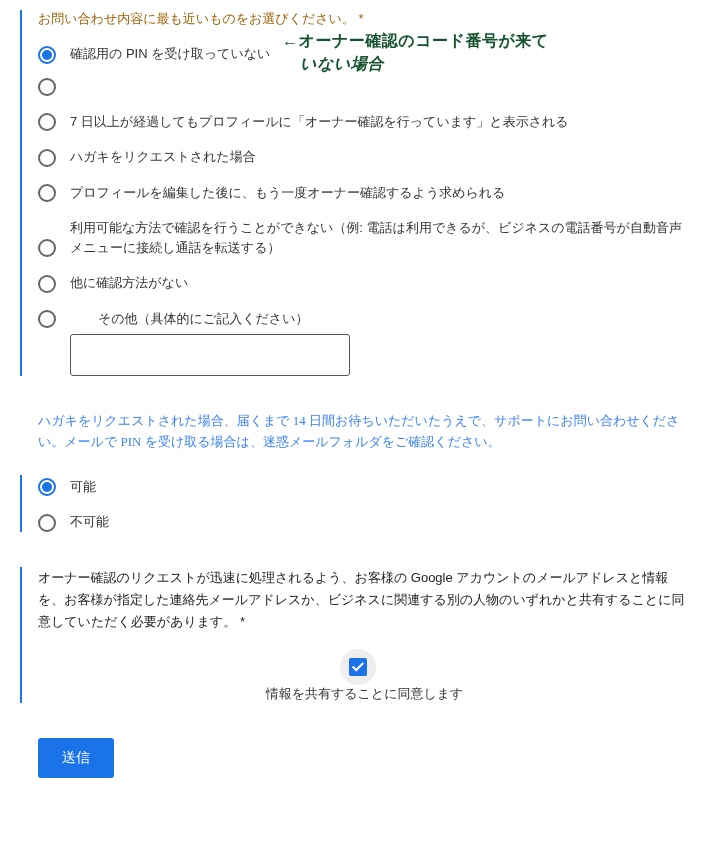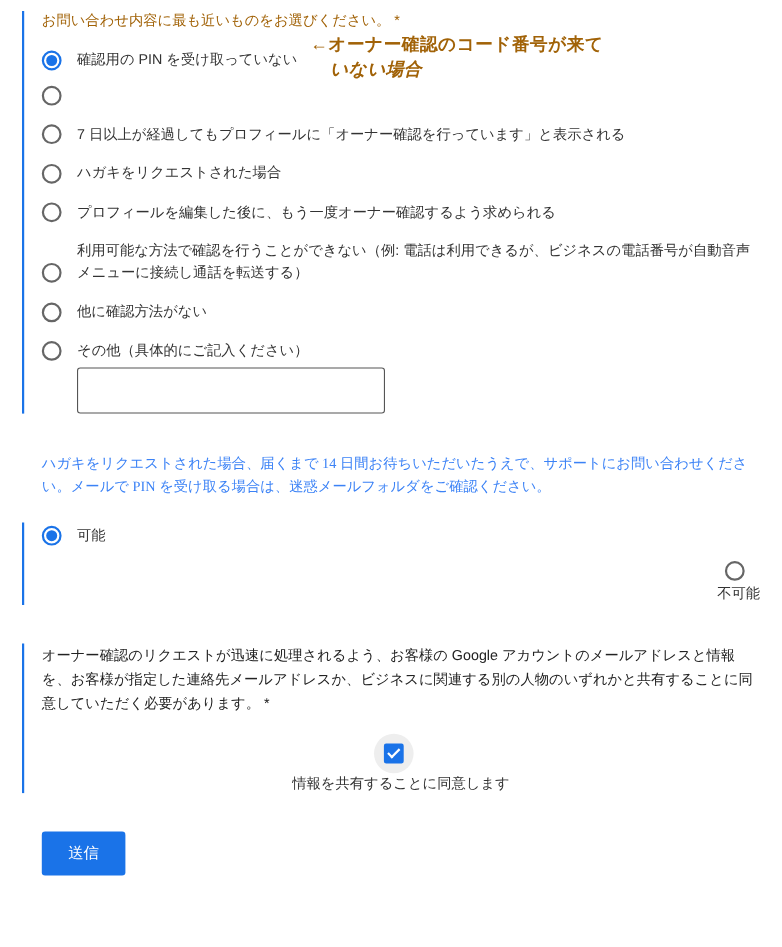"←オーナー確認のコード番号が来て" .annotation { color: #a16207 -> #14532d }
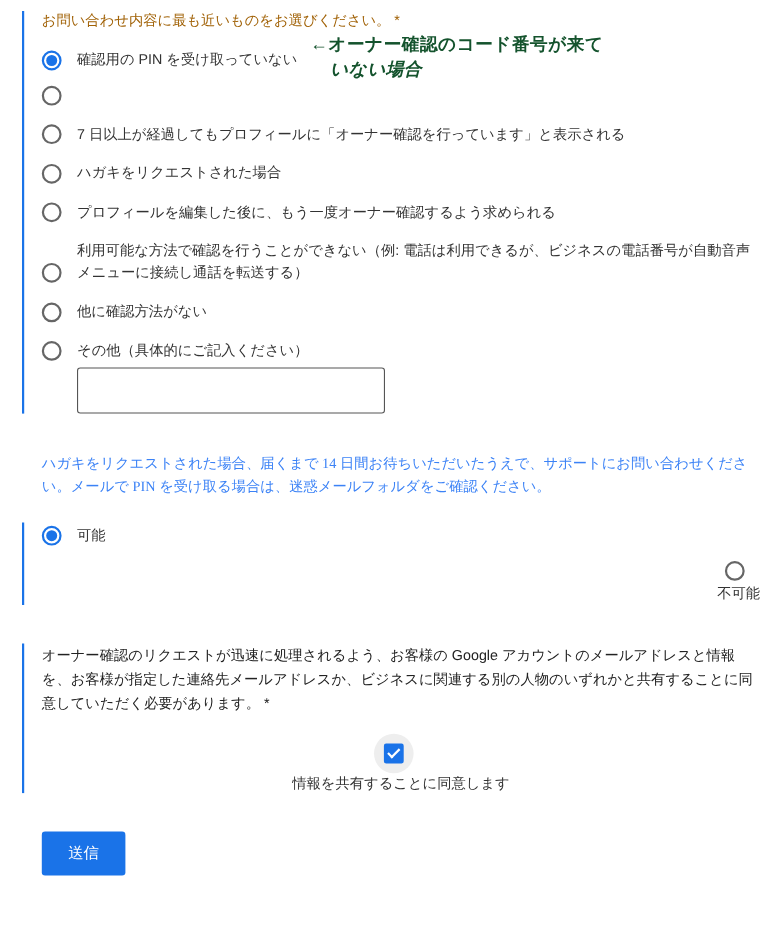"その他（具体的にご記入ください）" div.radio-row { gap: none -> 28px }
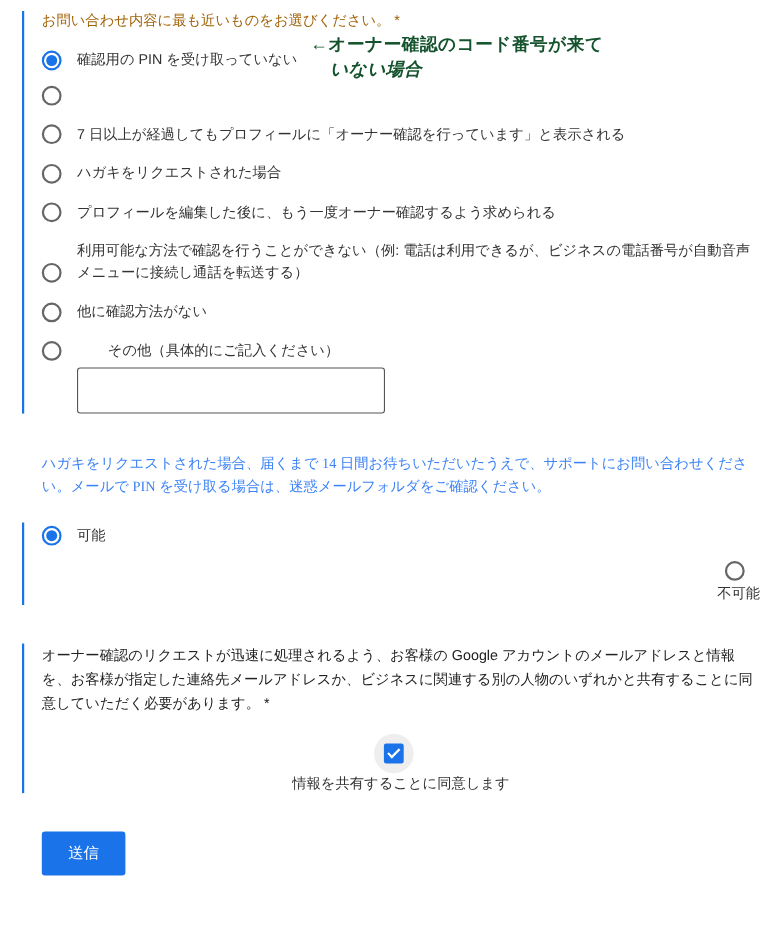"不可能" .radio-row:last-child { flex-direction: column -> none }
